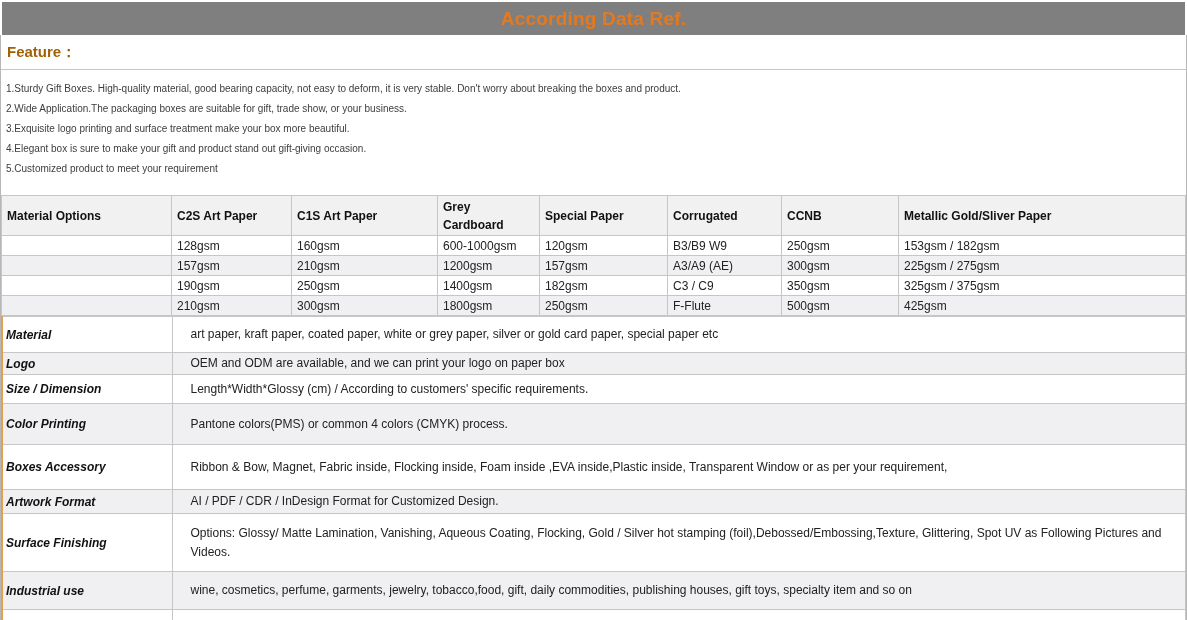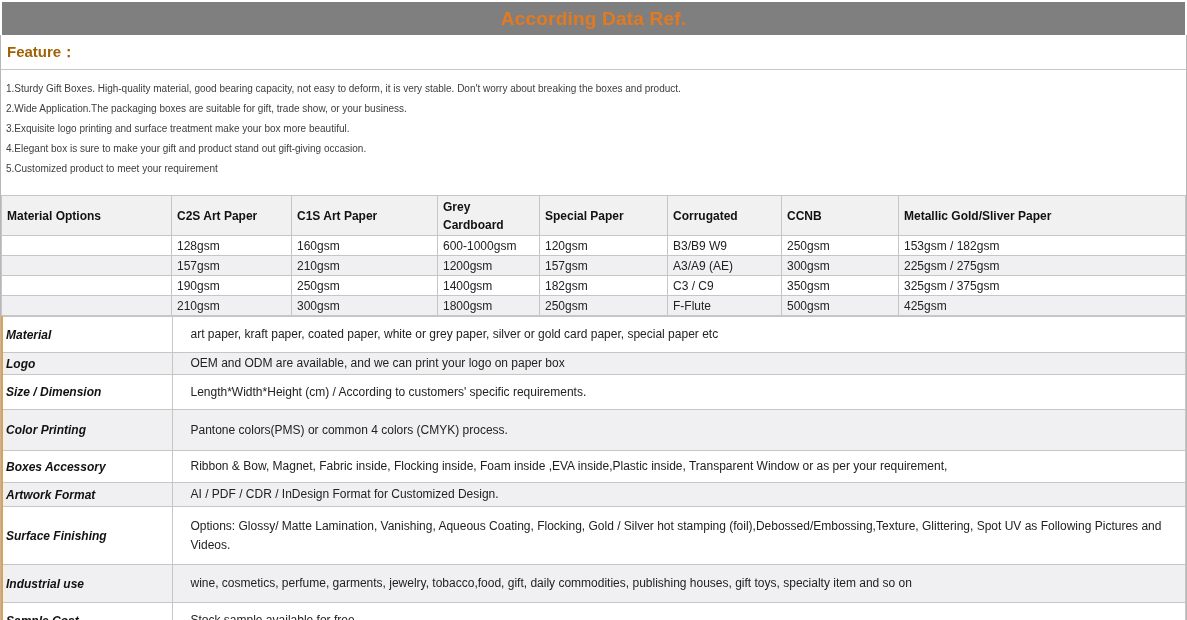"Size / Dimension" .spec-table tbody tr:nth-child(3) { height: 35px -> 29px }
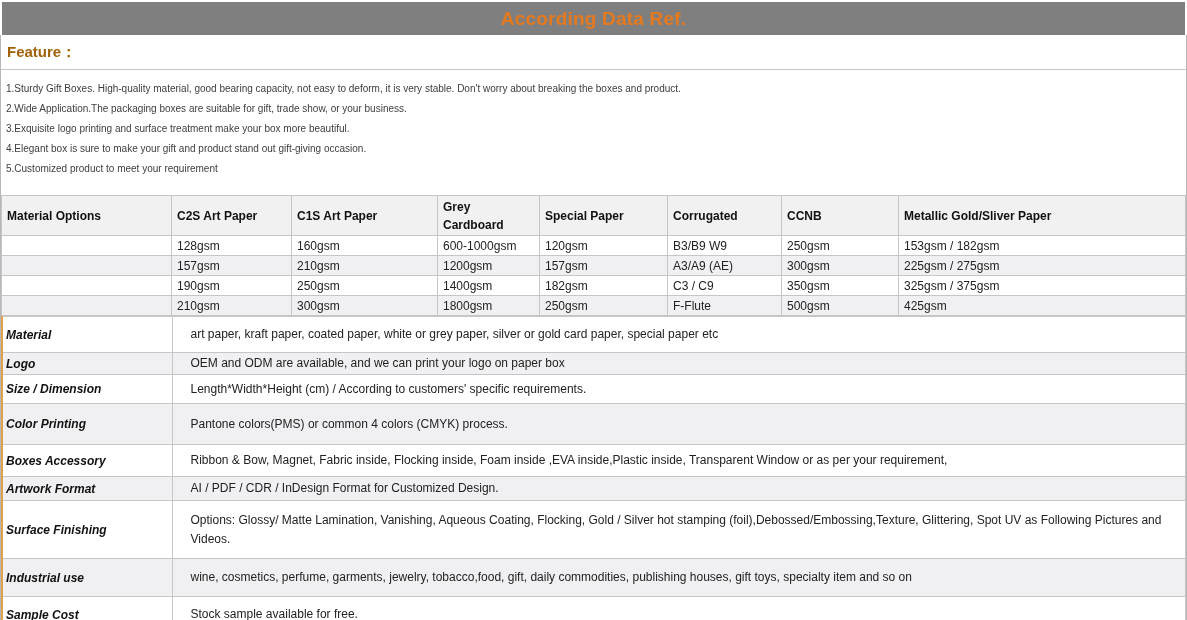"Length*Width*Height (cm) / According to" td.spec-value { text: Height -> Glossy }
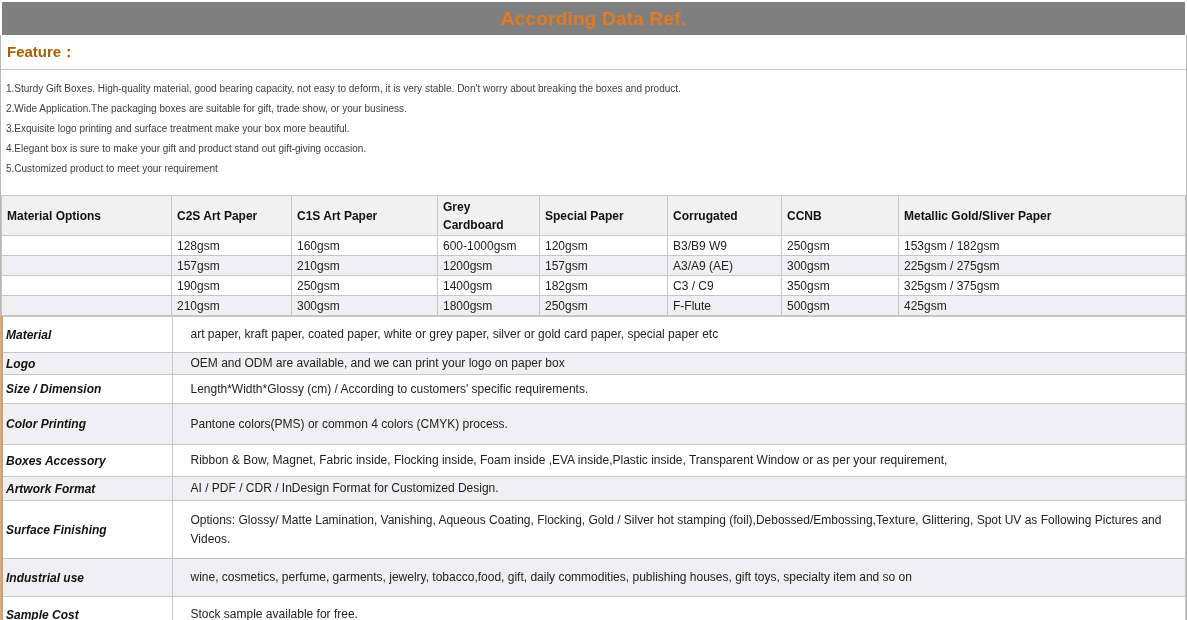"Boxes Accessory" .spec-table tbody tr:nth-child(5) { height: 32px -> 45px }
